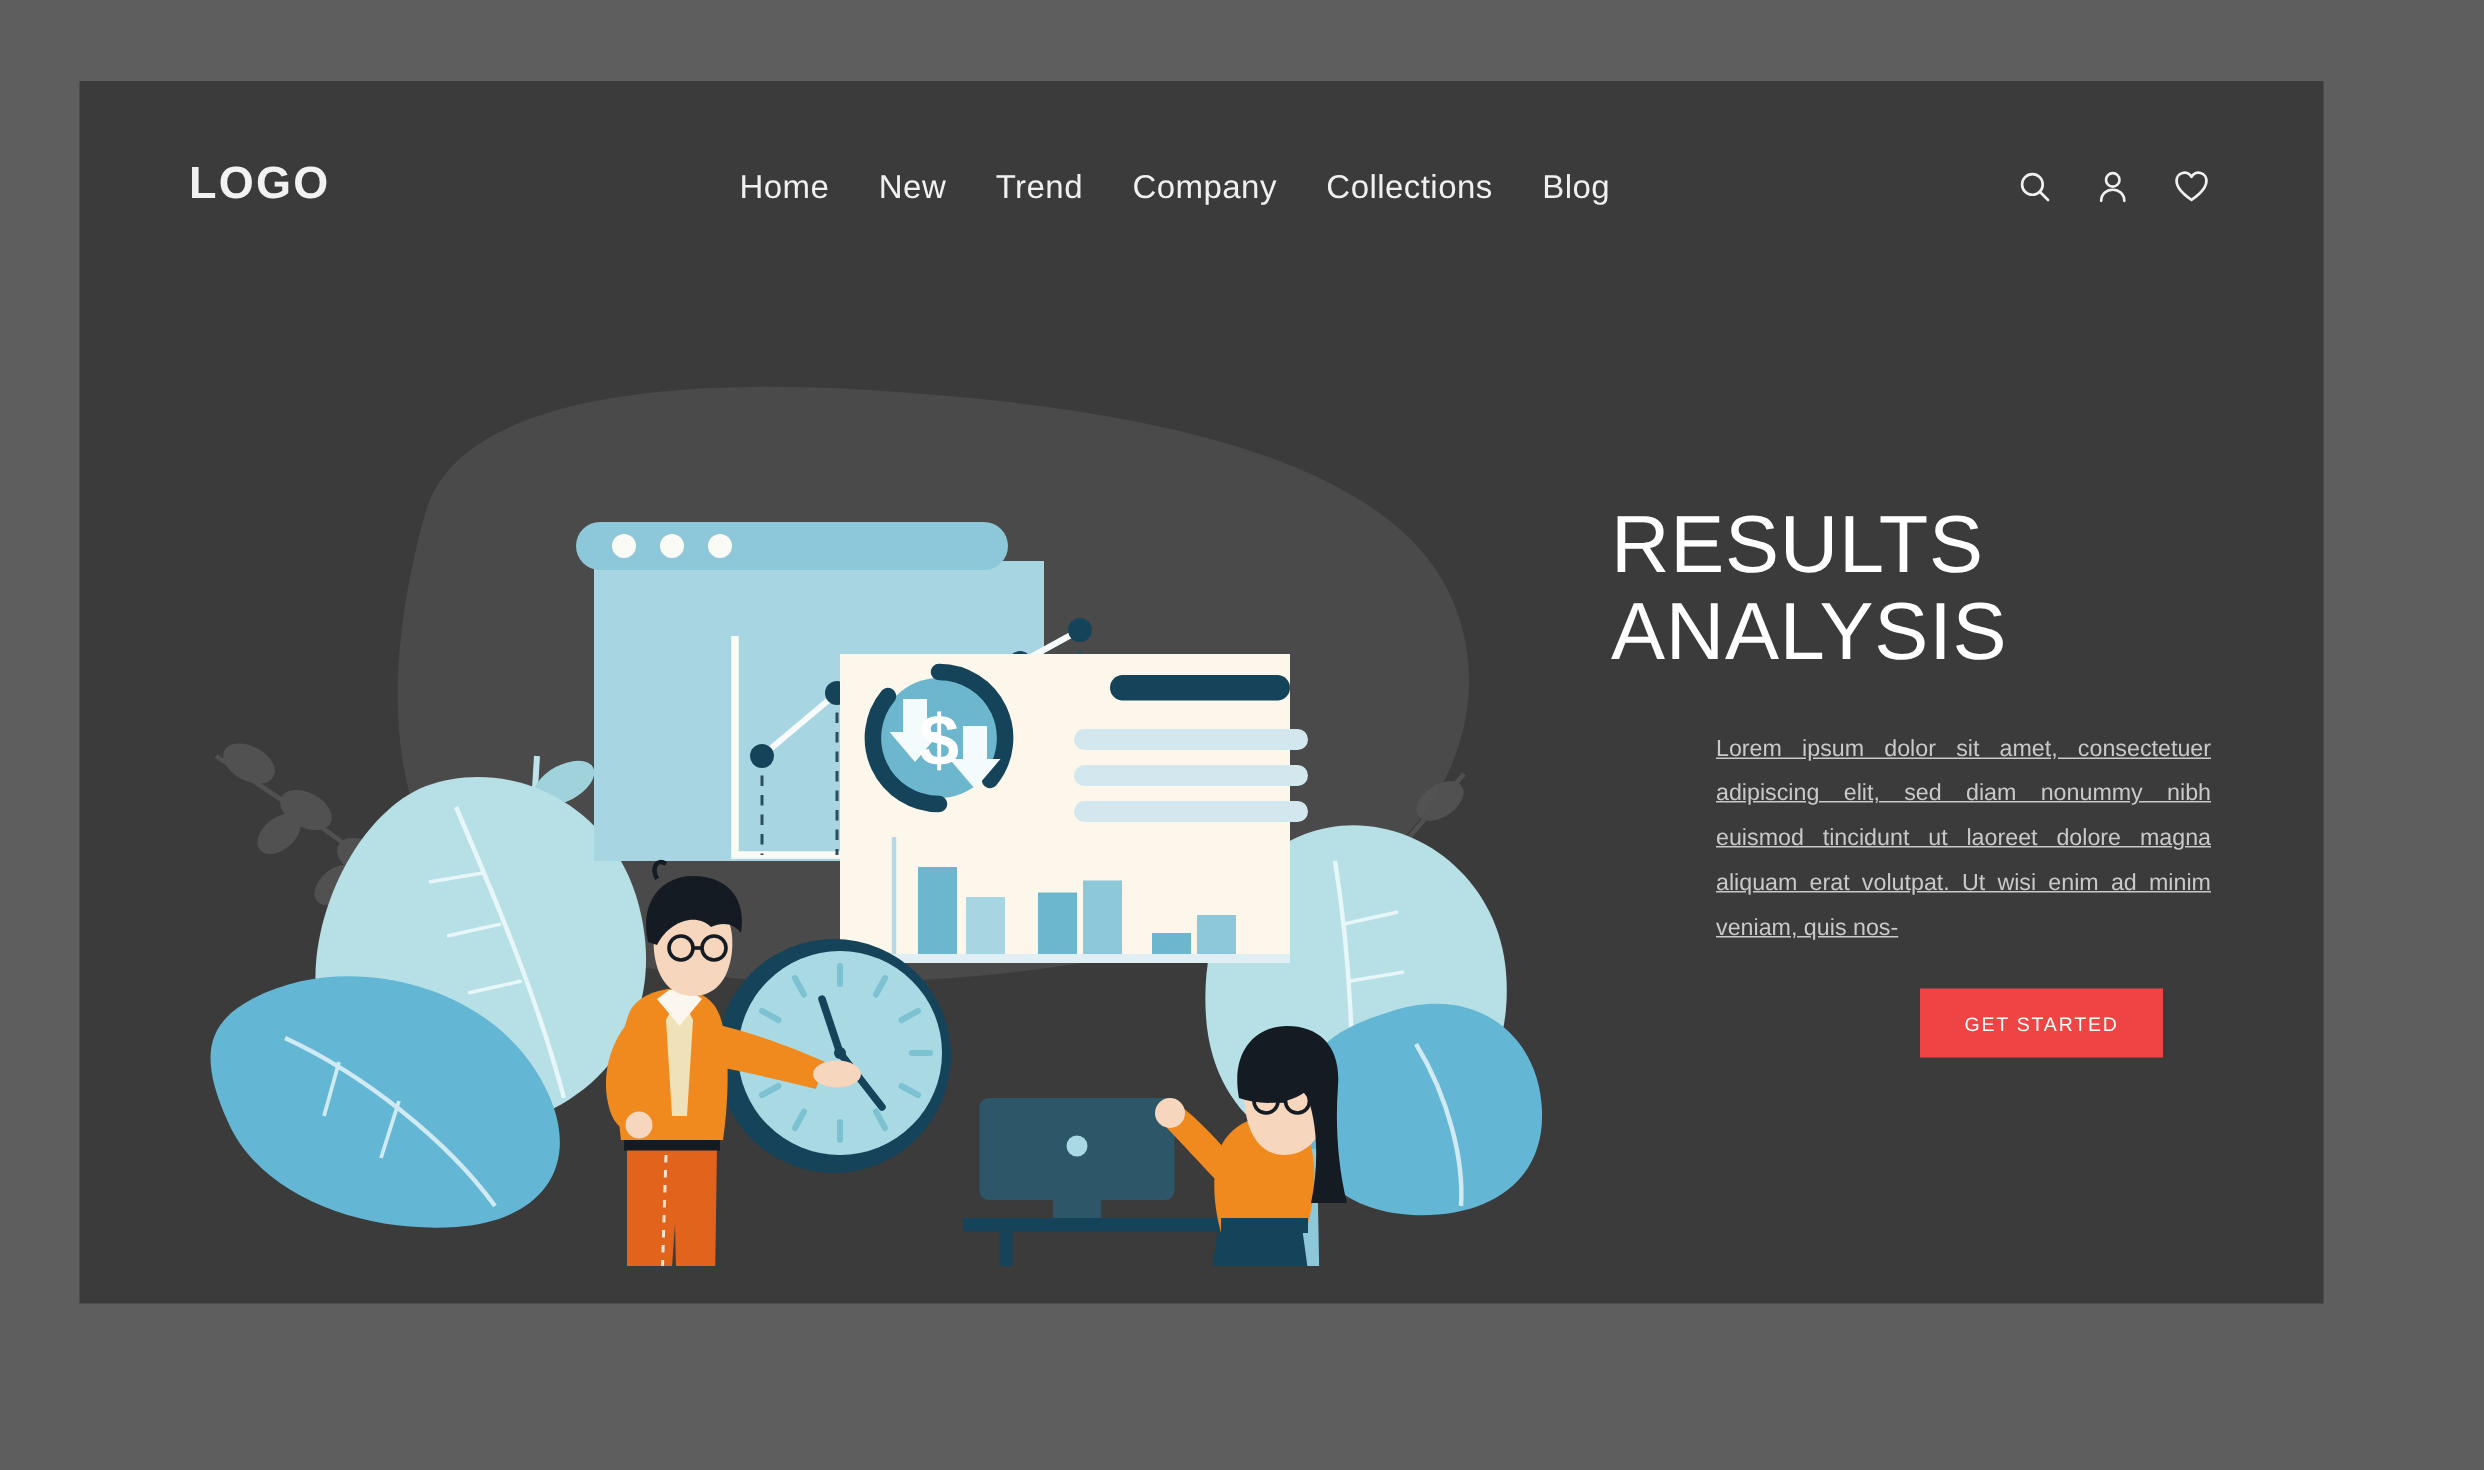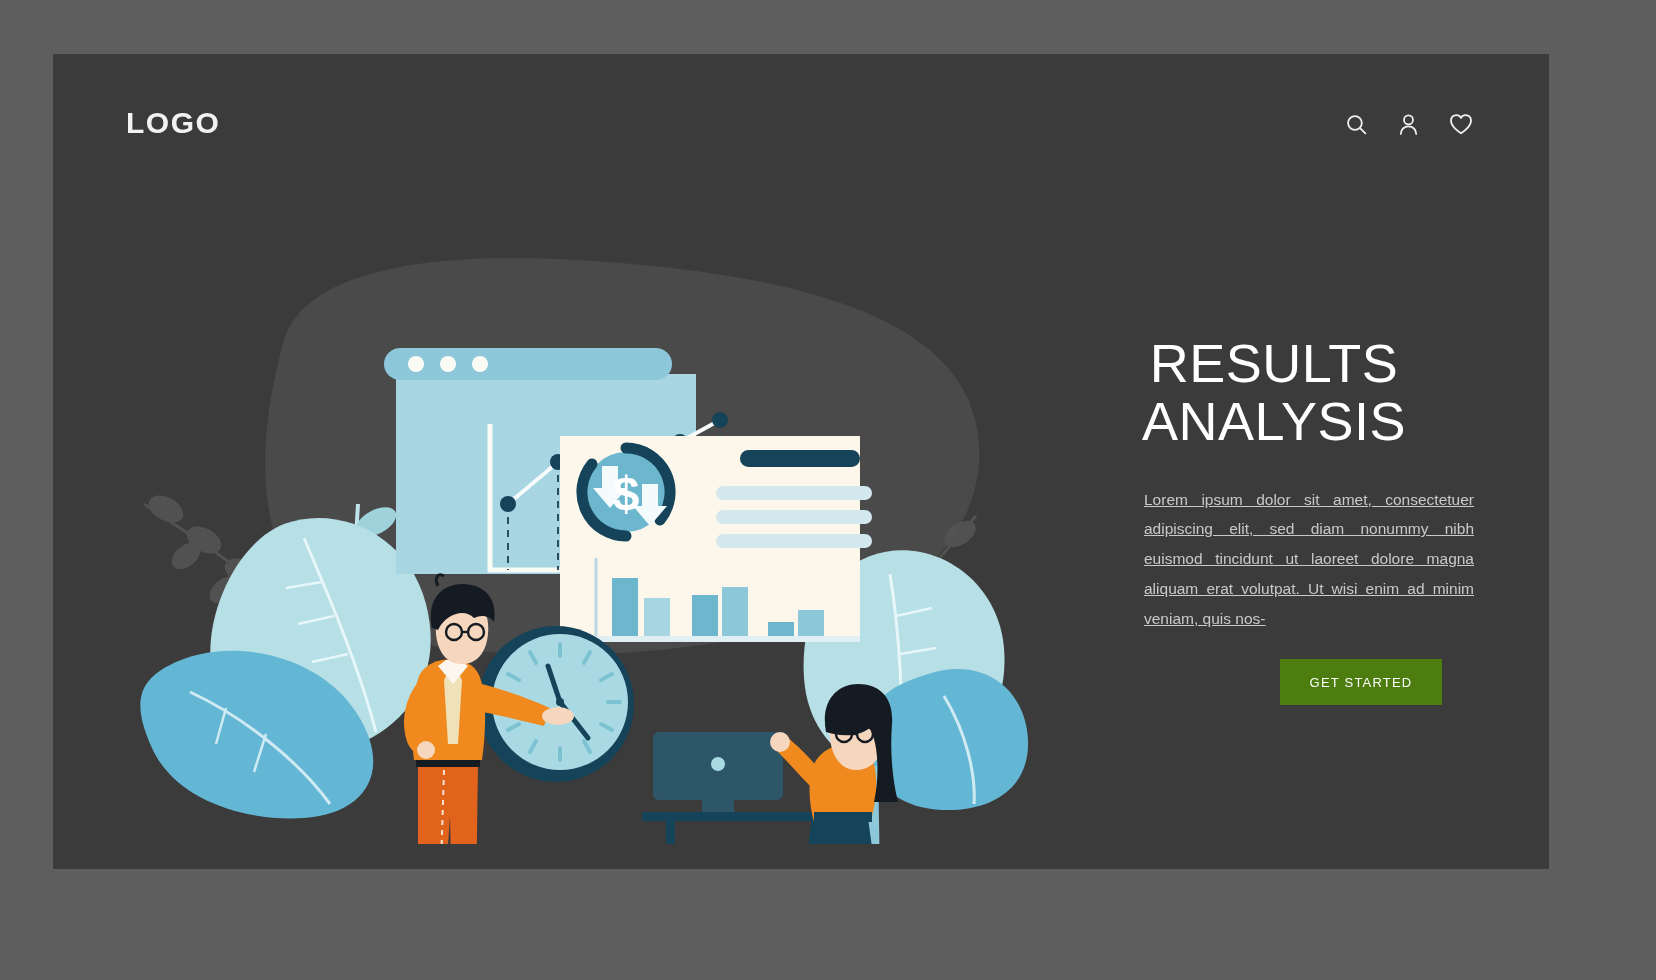"Home" div.menu { html: none -> <div> <div>Home</div> <div>New</div> <div>Trend</div> <div>Company</div> <div>Collections</div> <div>Blog</div> </div> }
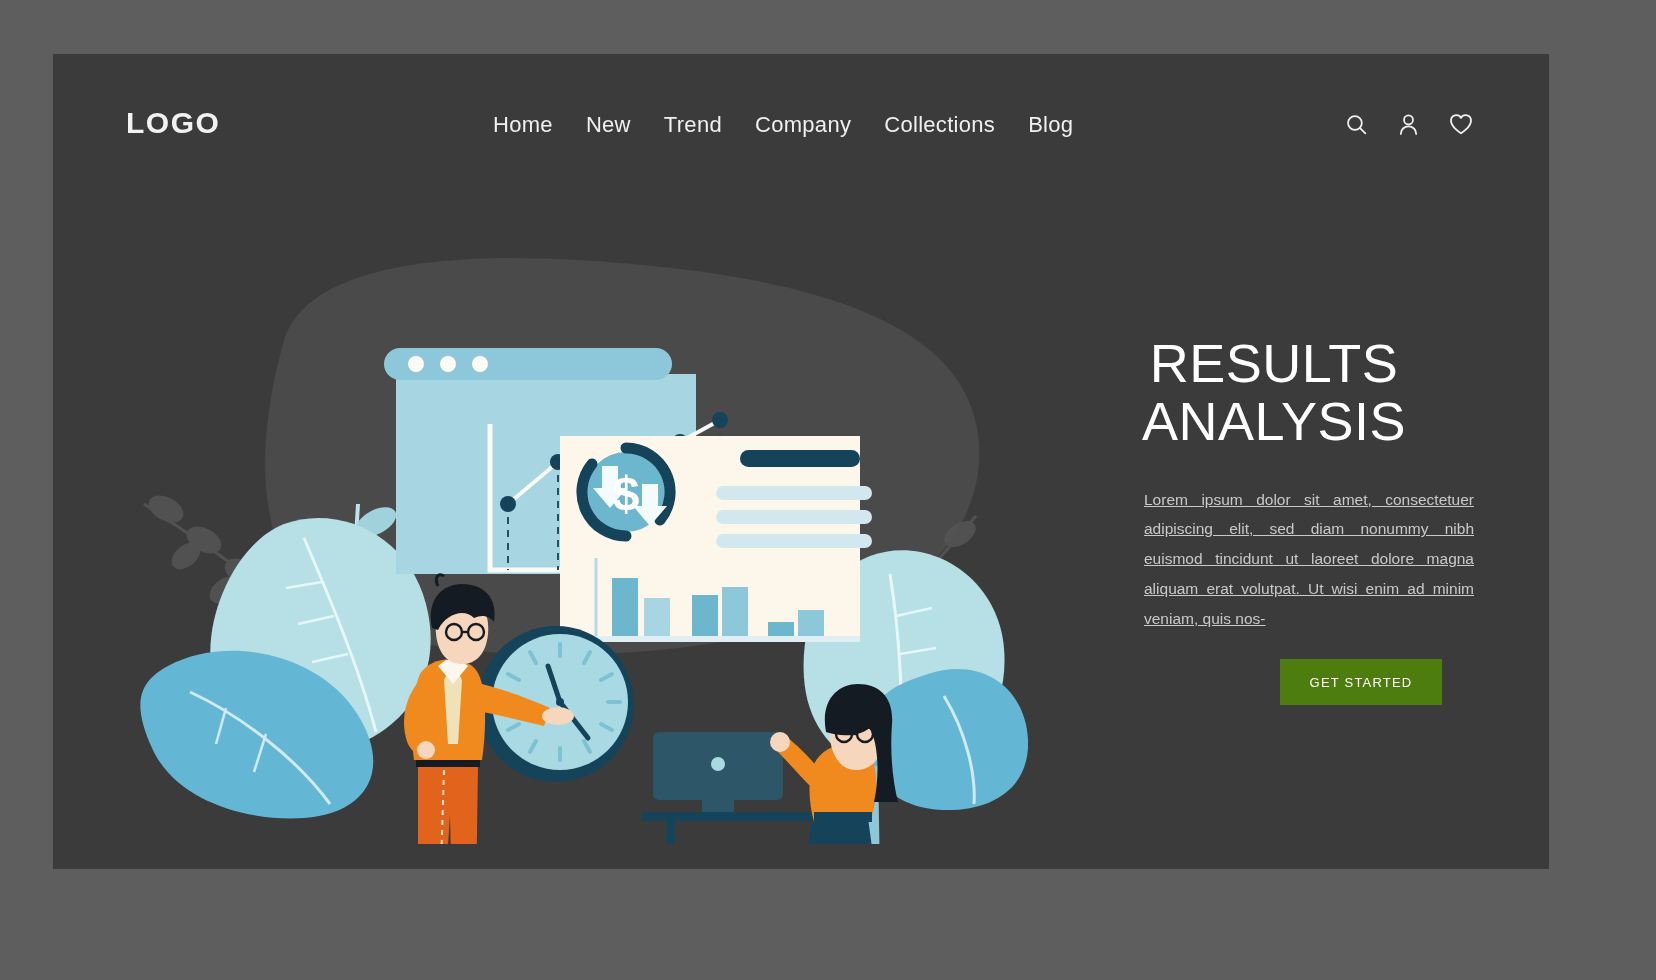"RESULTS" .hero-title { text-align: center -> left }
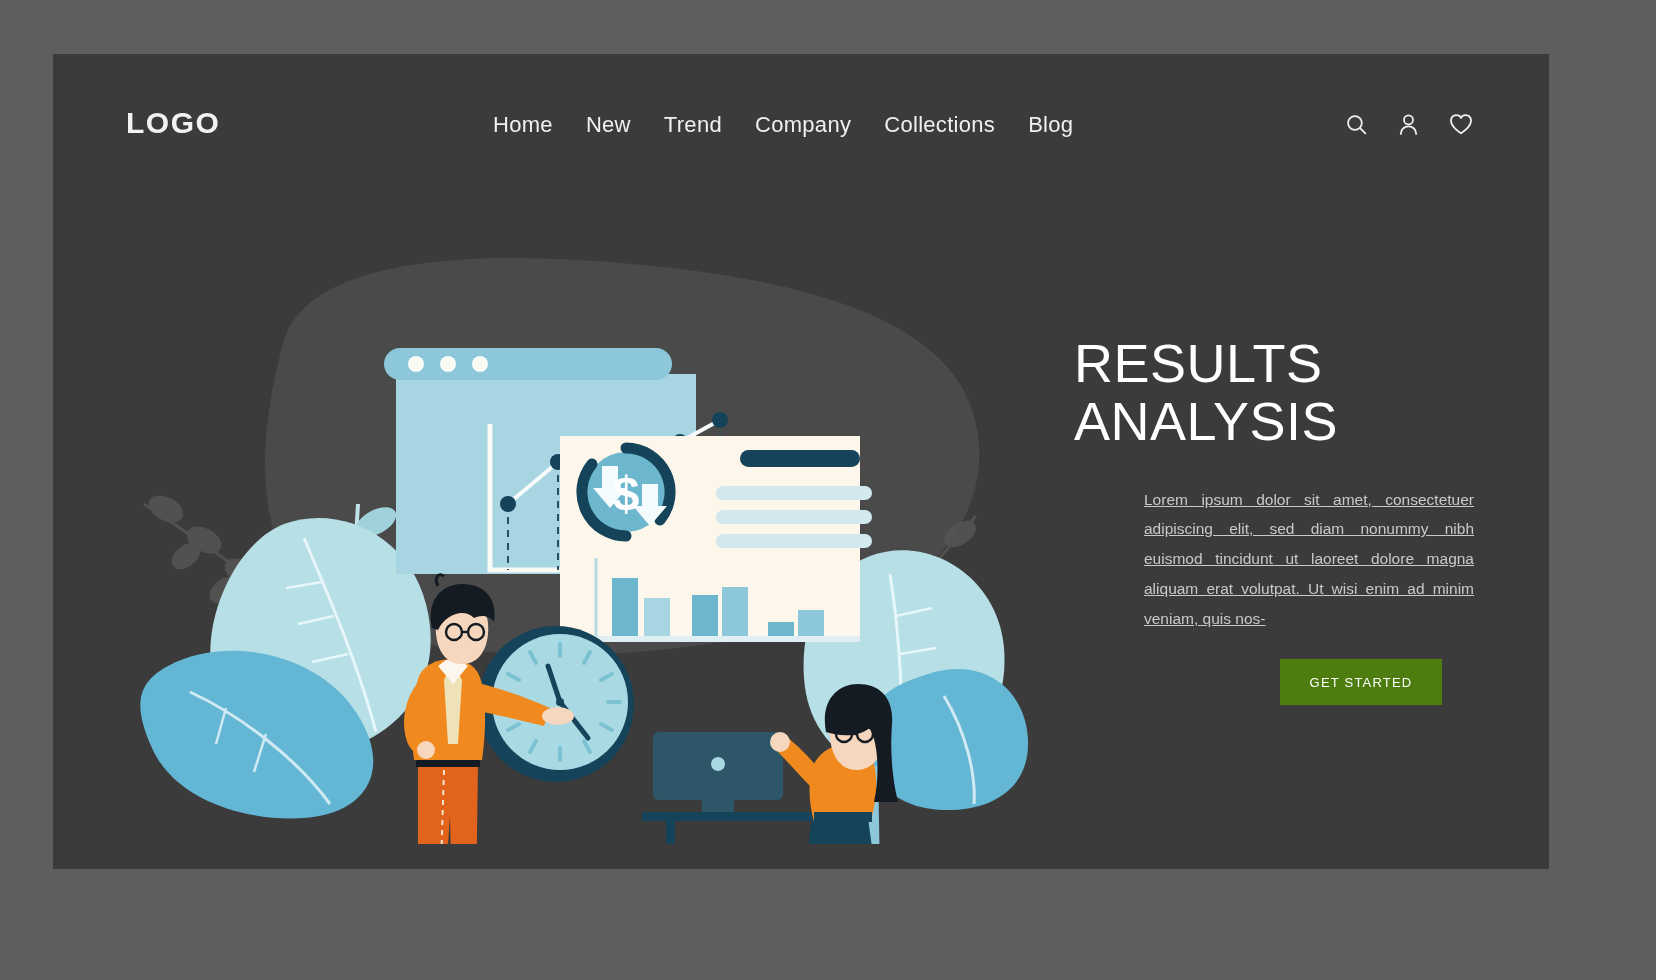"GET STARTED" .cta { background: #4d7c0f -> #ef4444 }
